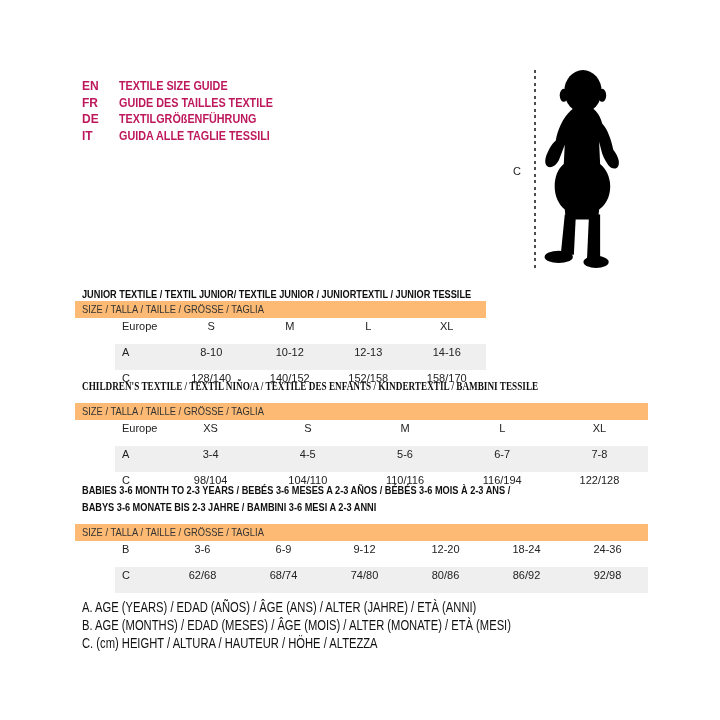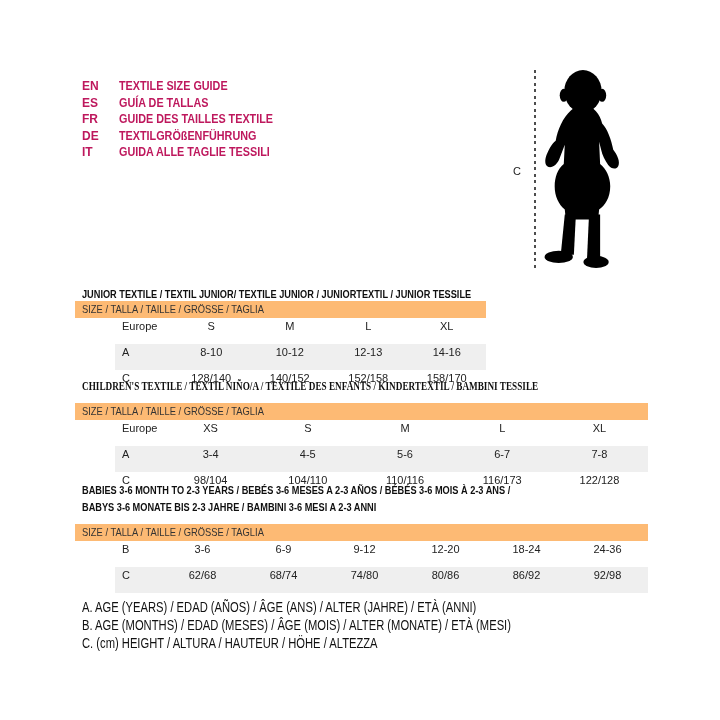"ES" div.lang-row { html: <div> <span>ES</span> <span>GUÍA DE TALLAS</span> </div> -> none }
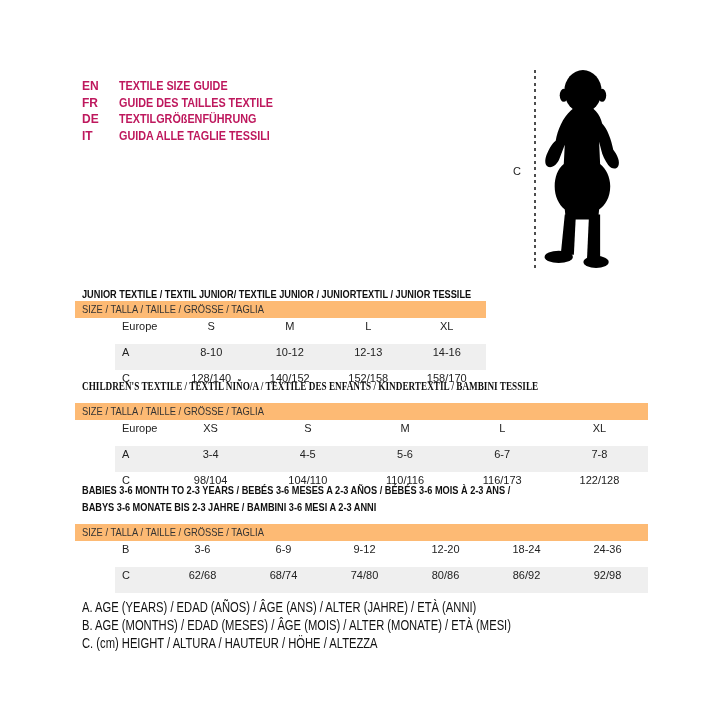"116/173" span.tcell { text: 116/173 -> 116/194 }
